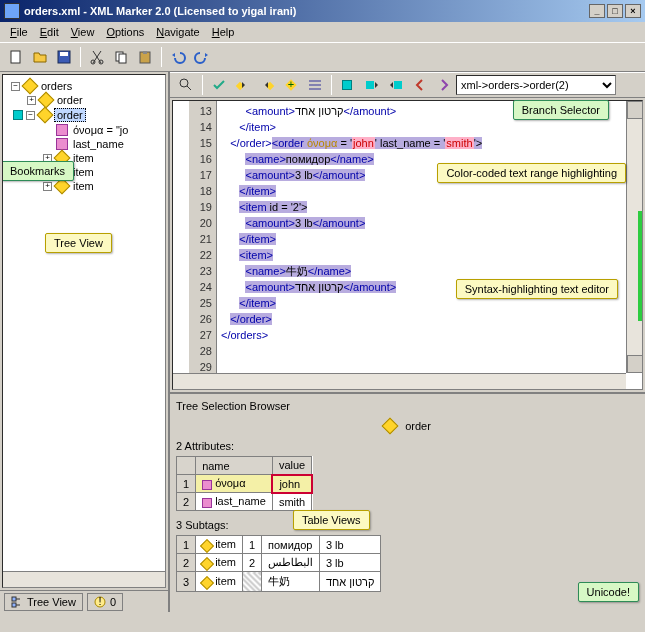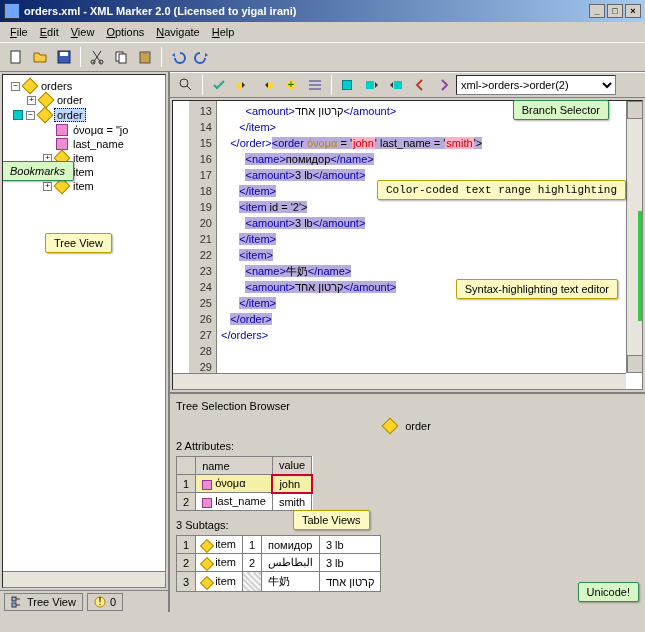"Bookmarks" div.callout { font-style: italic -> none }
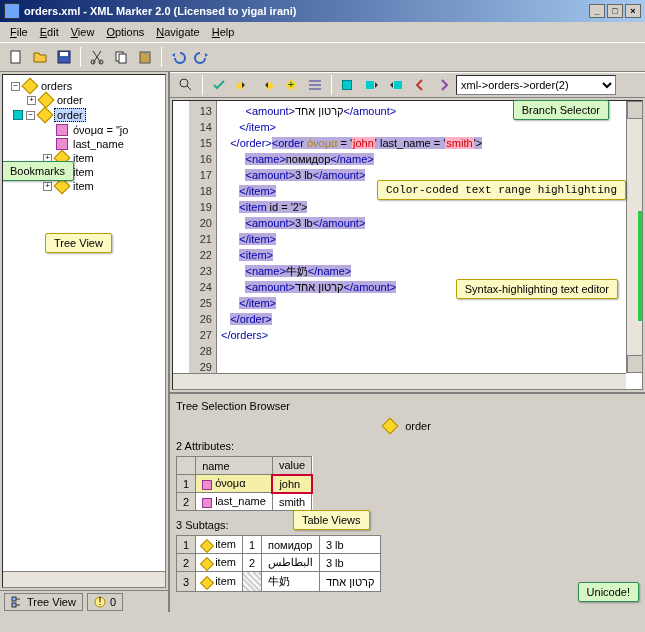"Color-coded text range highlighting" div.callout { font-family: Liberation Mono, monospace -> none; top: 79px -> 62px }
